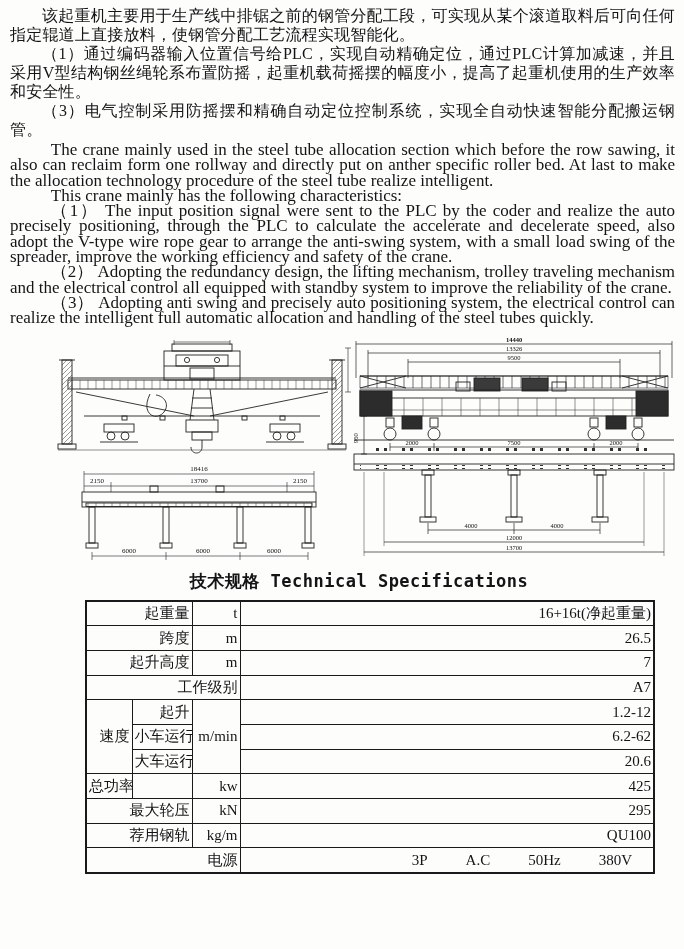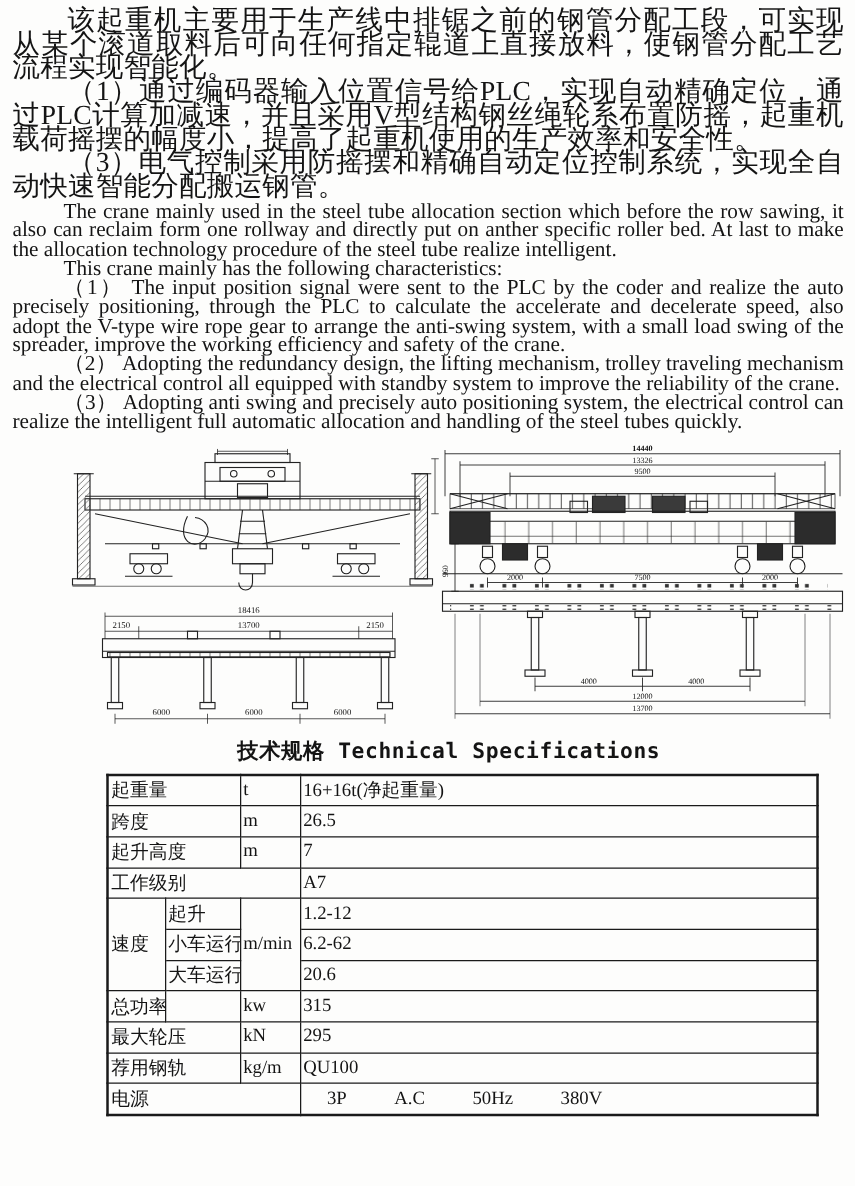"该起重机主要用于生产线中排锯之前的钢管分配工段，可实现从某个滚道取料后可向任何指" .cn p { font-size: 22px -> 16px }
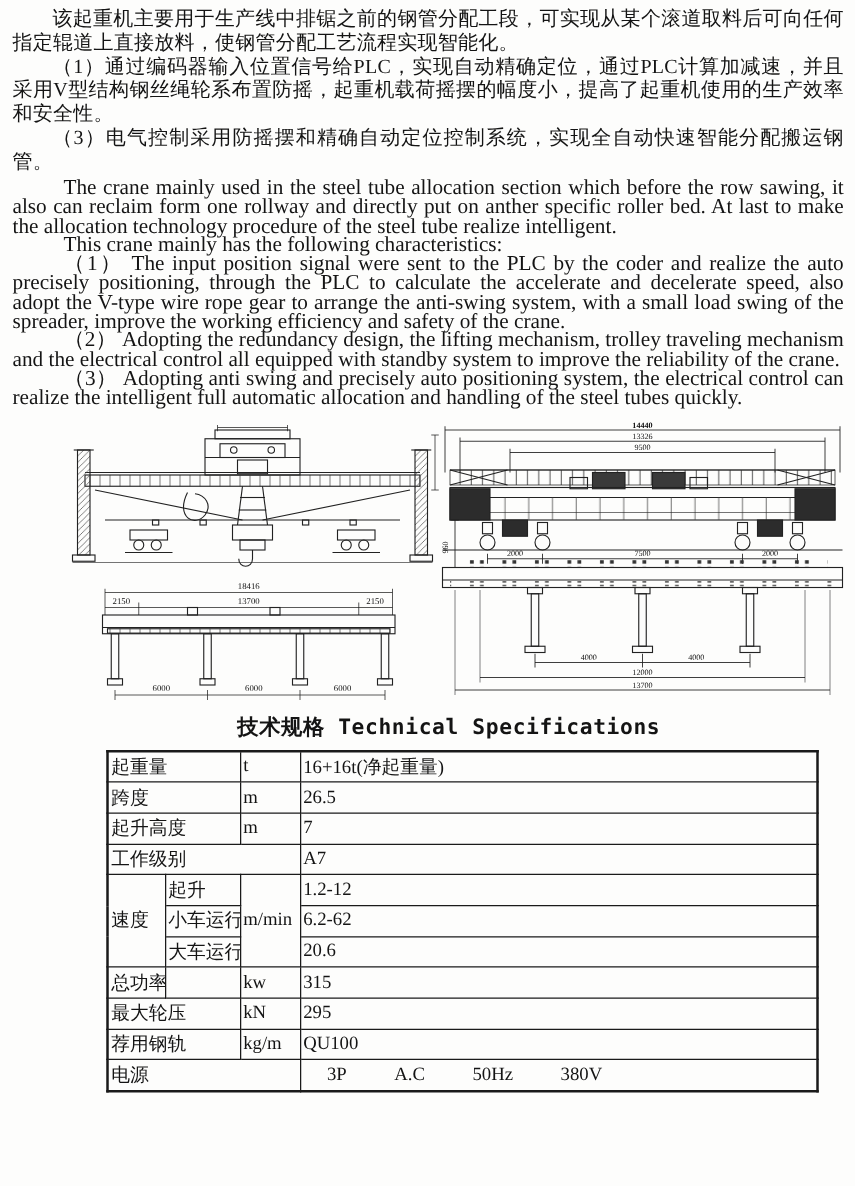"起重量" table.spec td { text-align: left -> right }
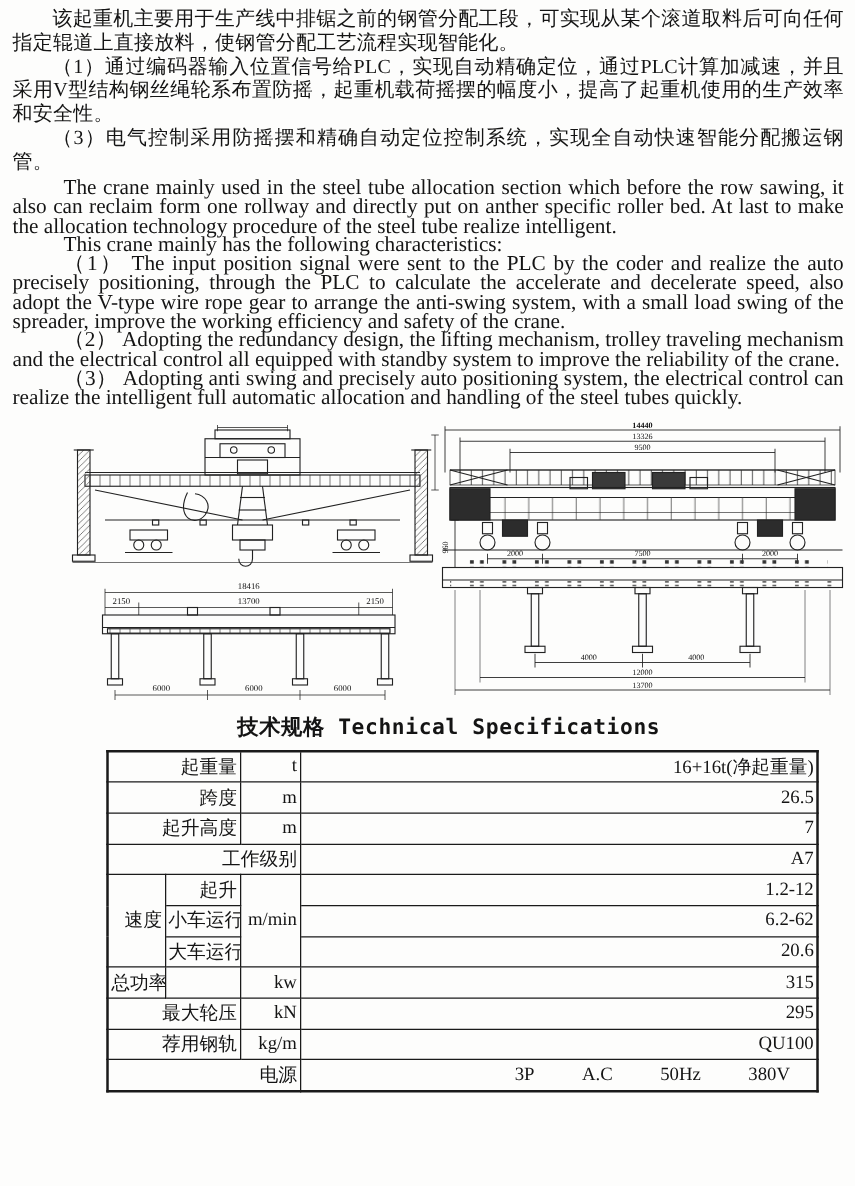"315" td { text: 315 -> 425 }
